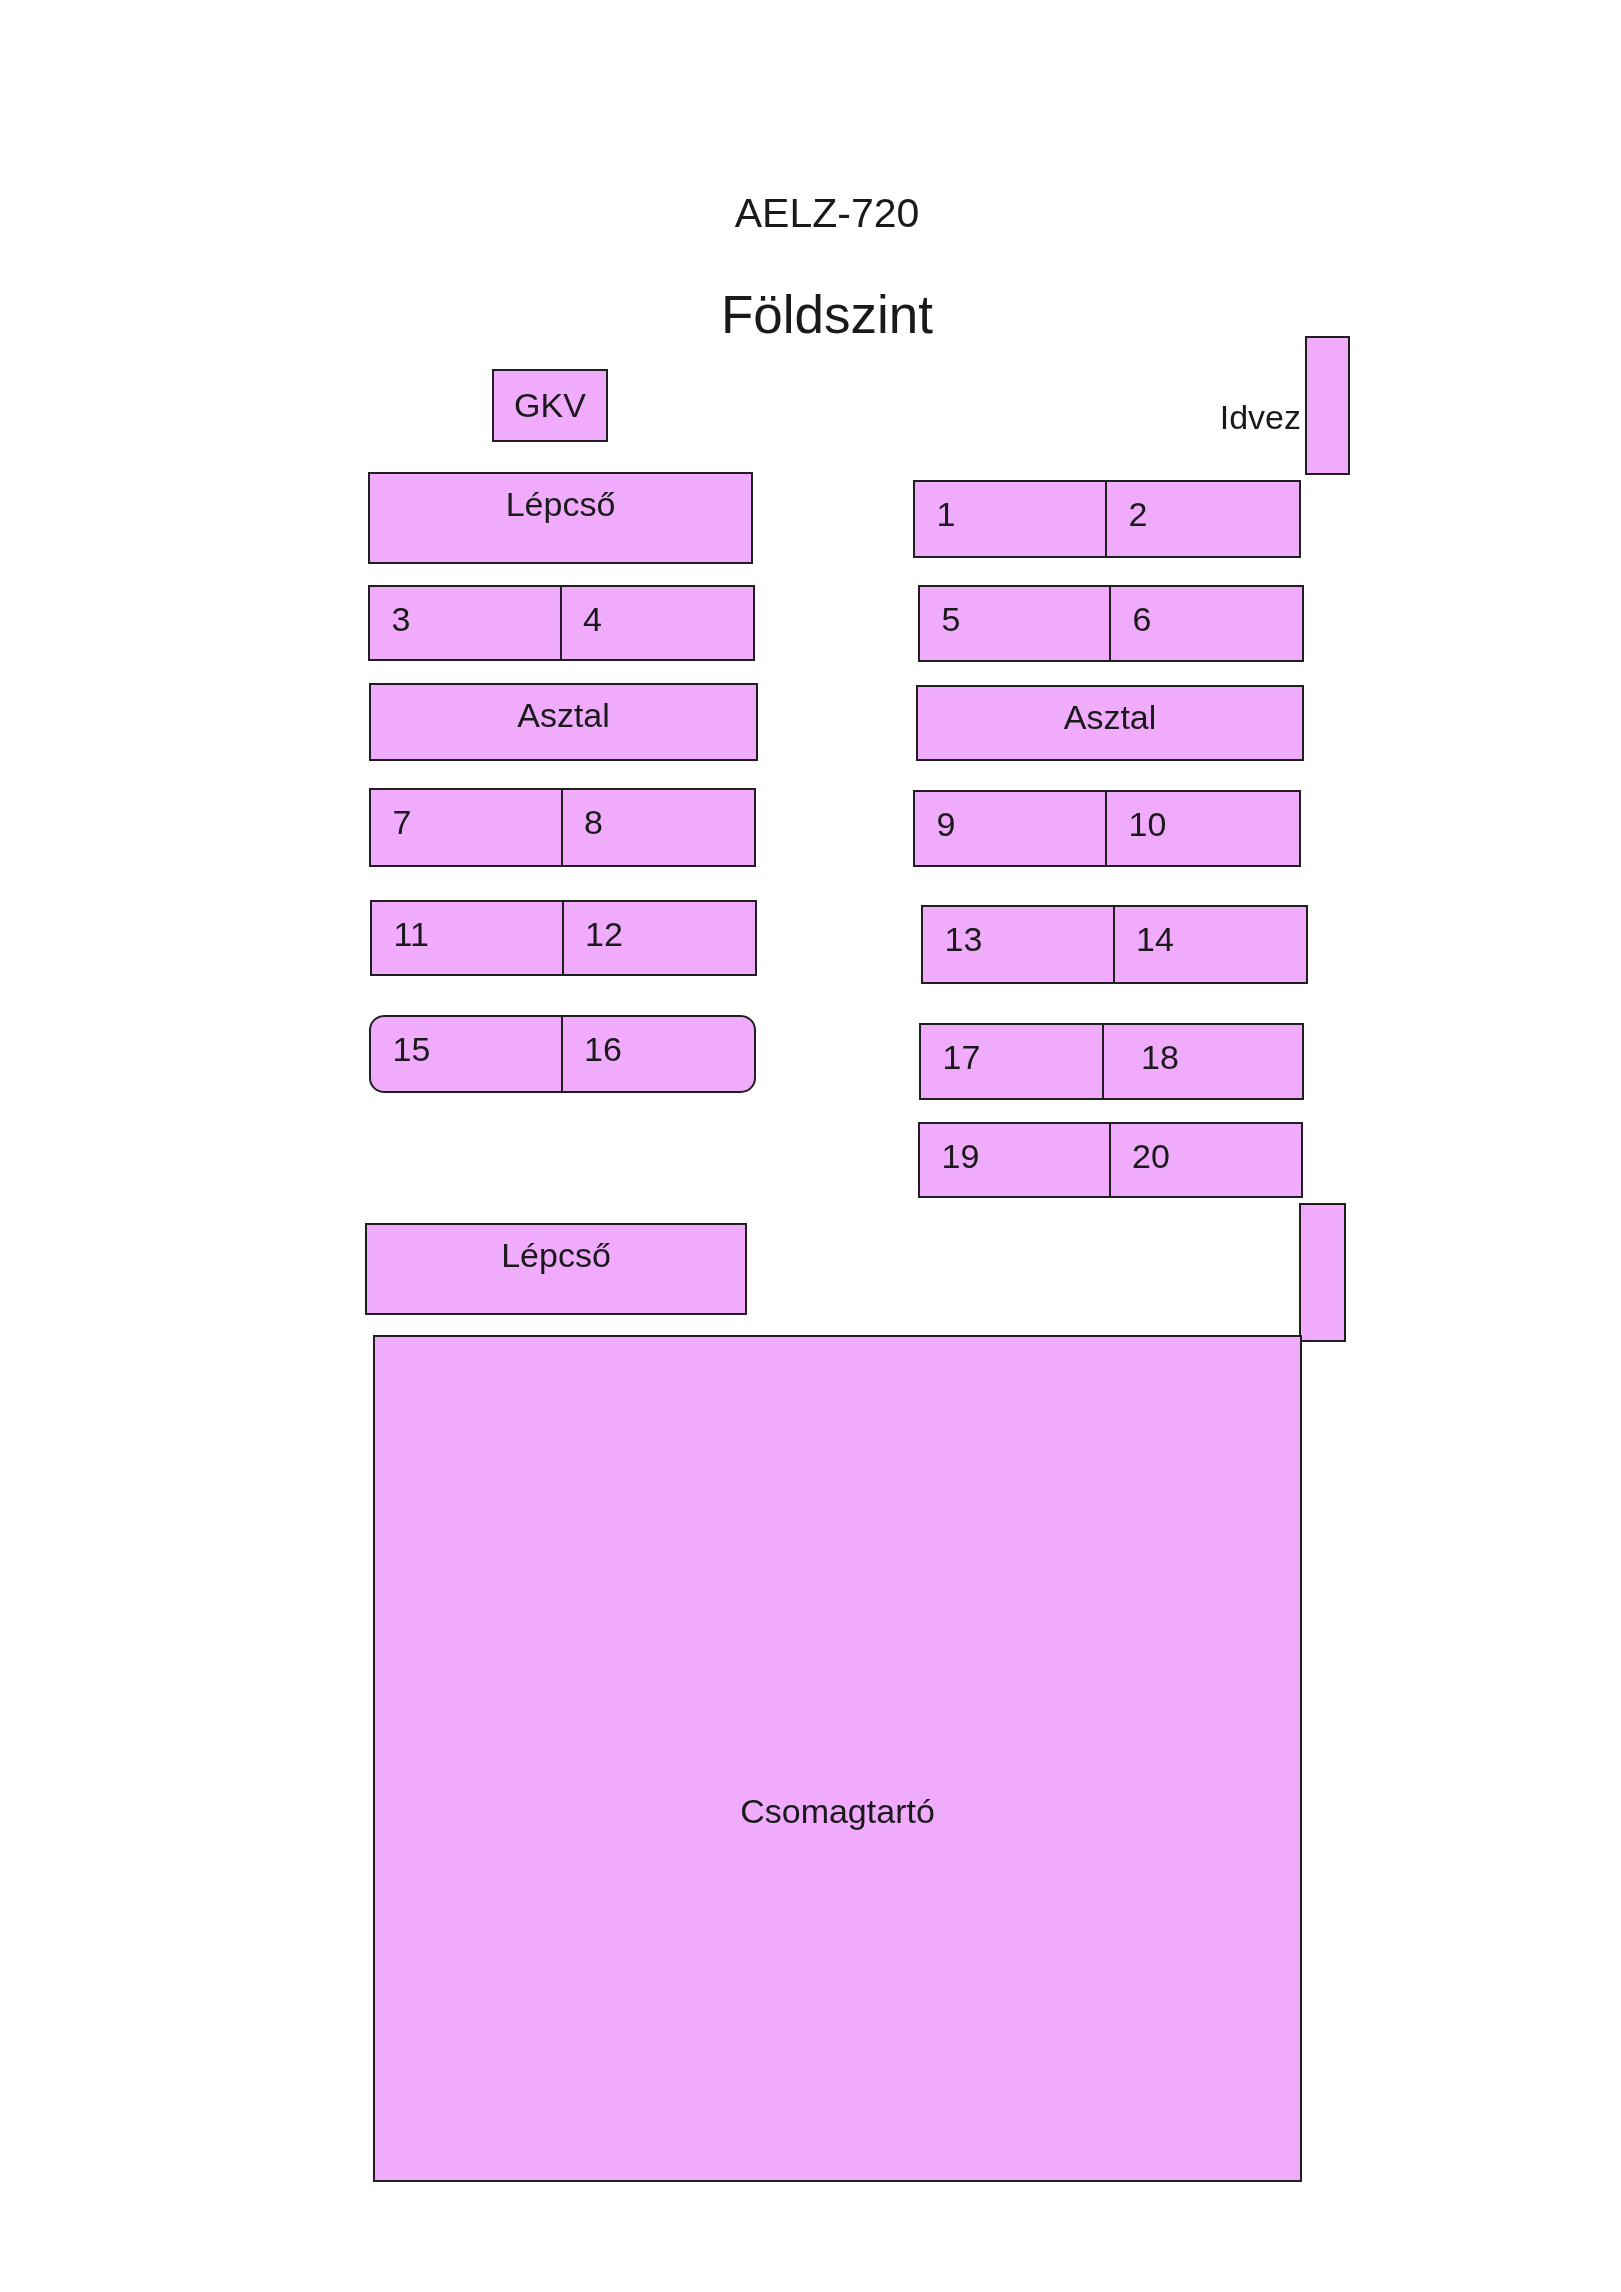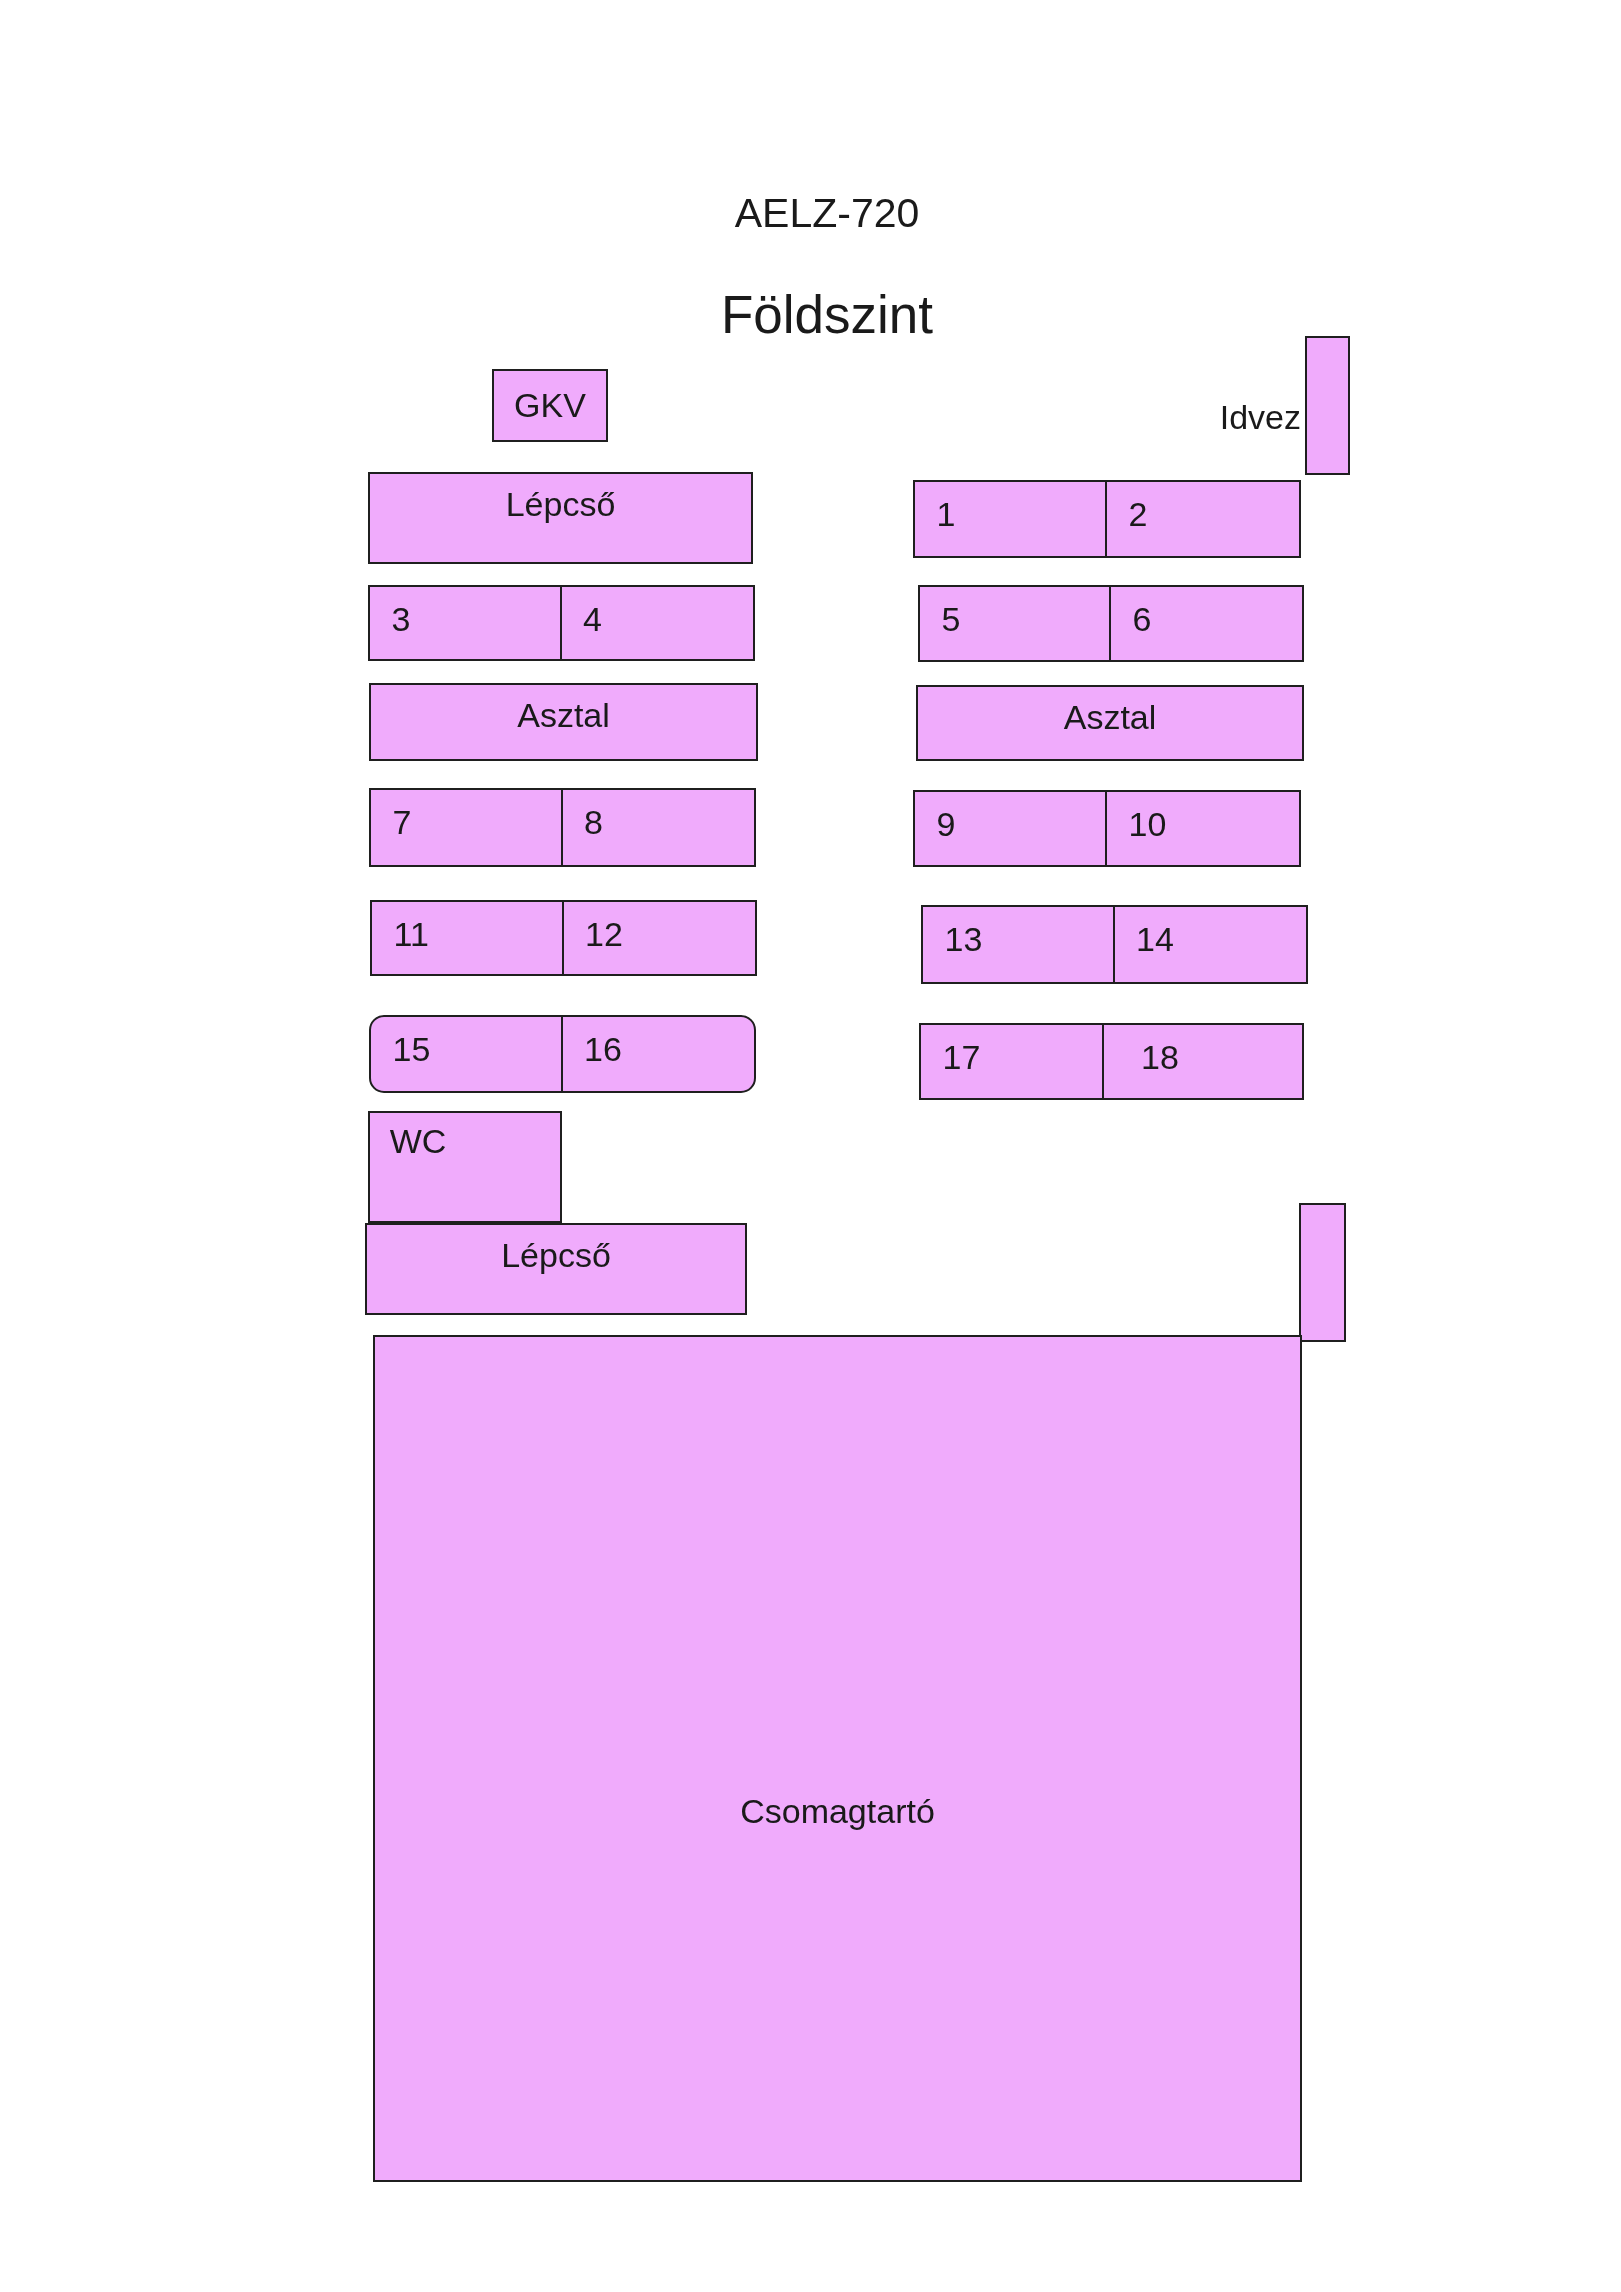"WC" div.box { html: <div>WC</div> -> none }
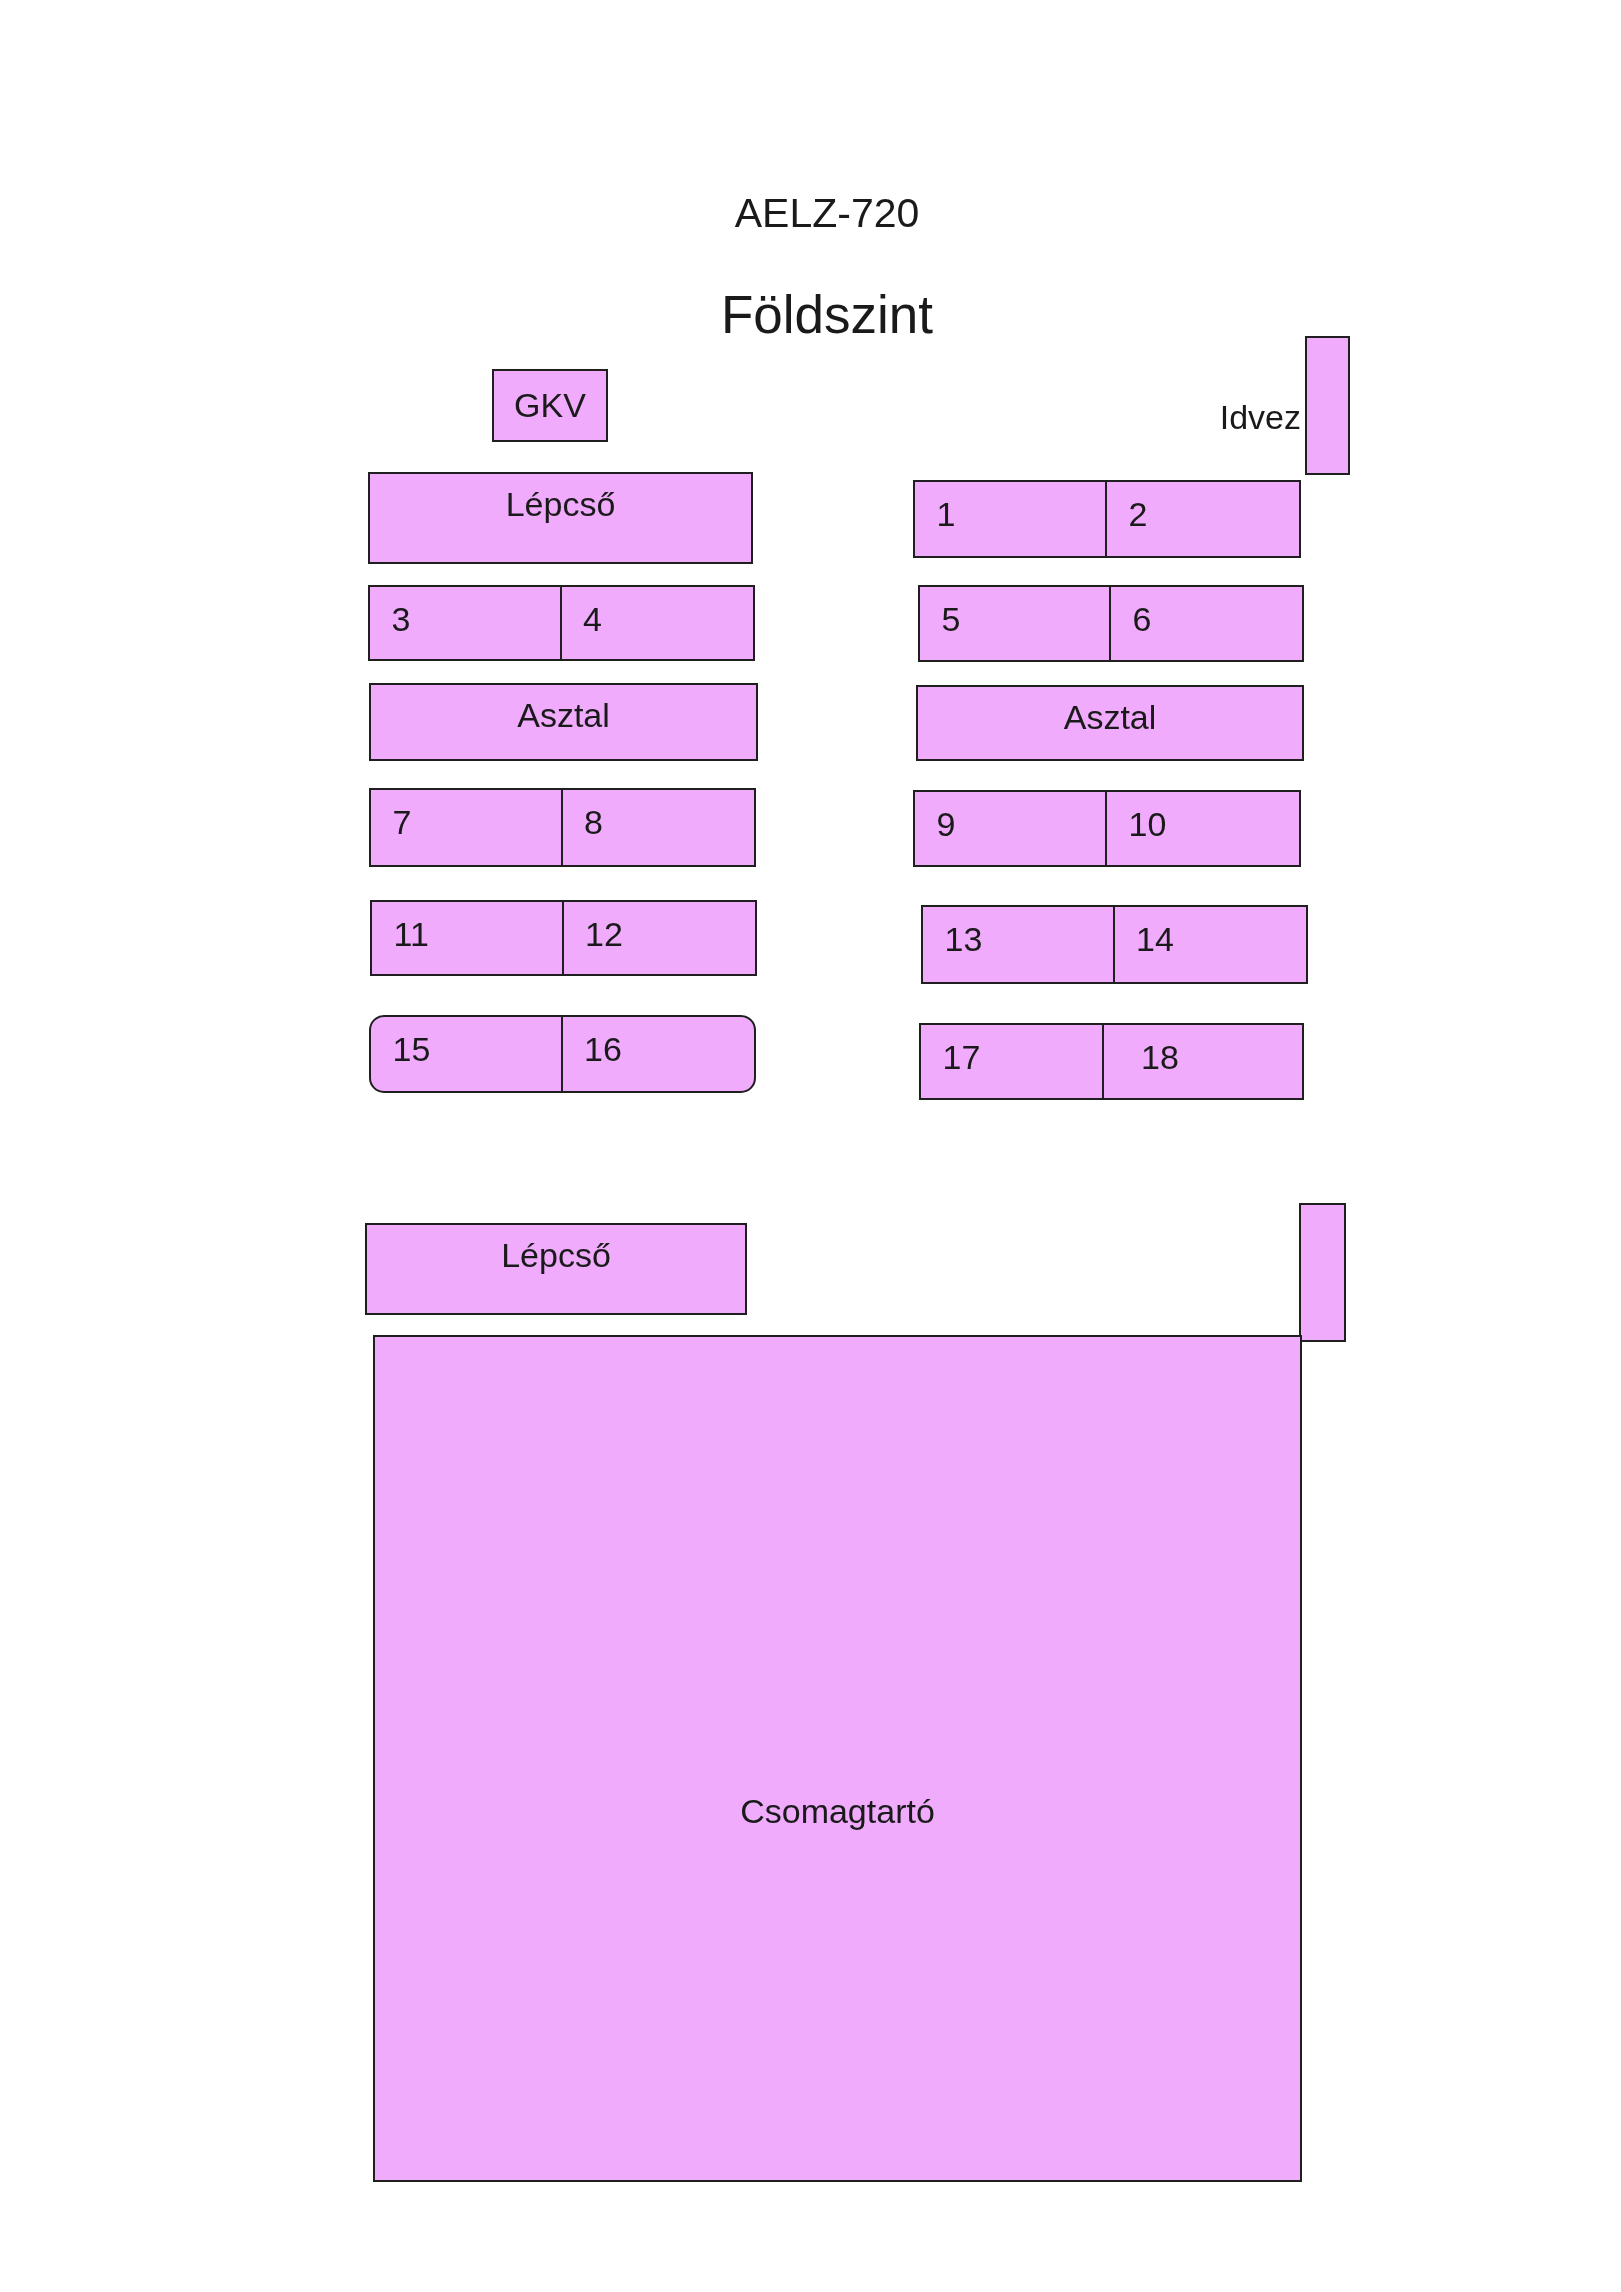"19" div.box { html: none -> <div> <div>19</div> <div>20</div> </div> }
